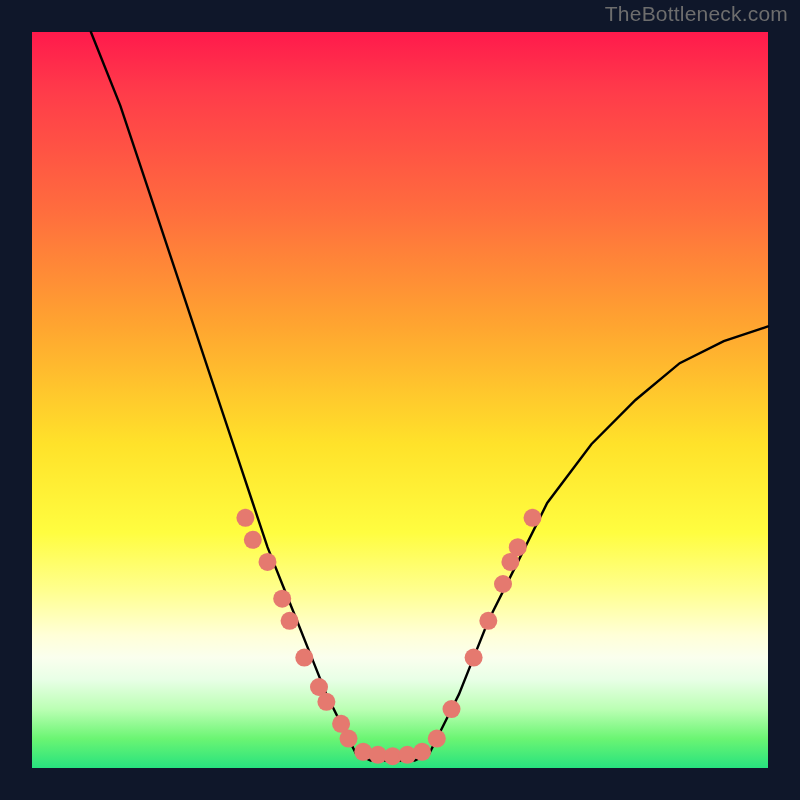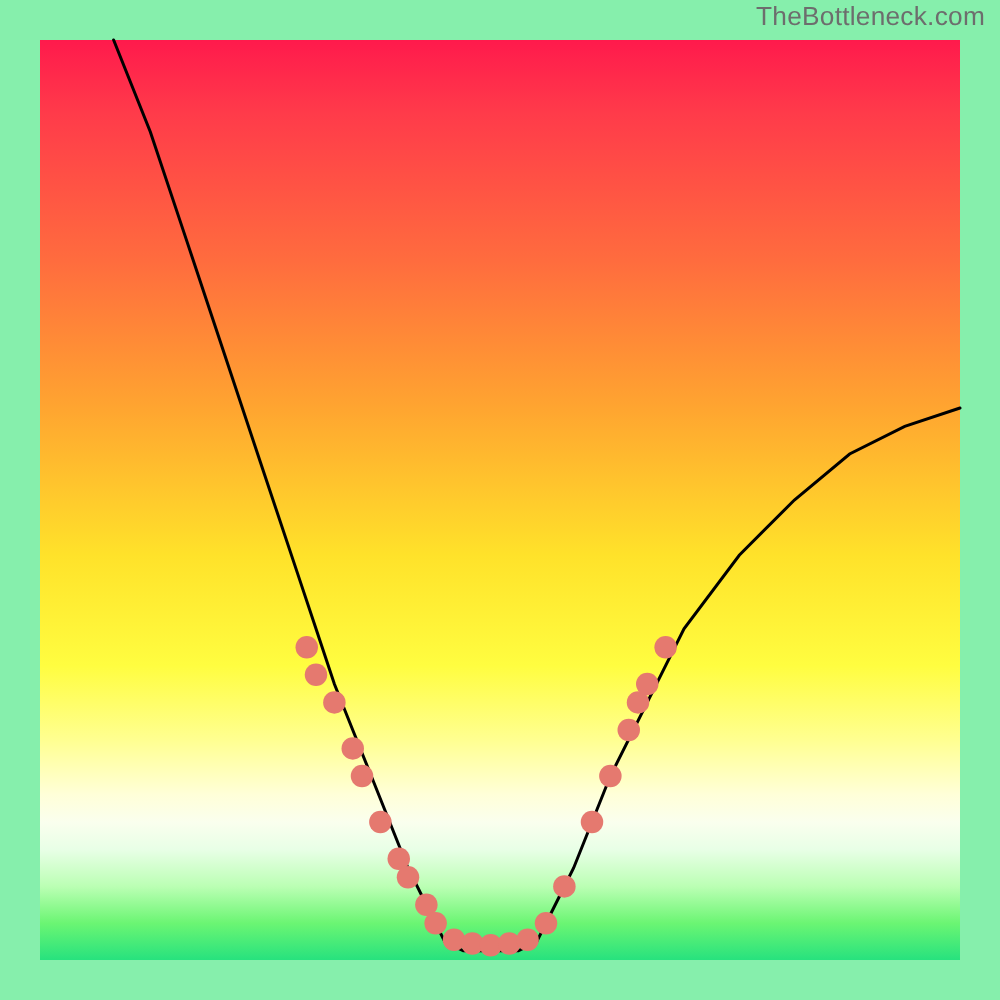"TheBottleneck.com" .outer { background: #86efac -> #0f172a }
